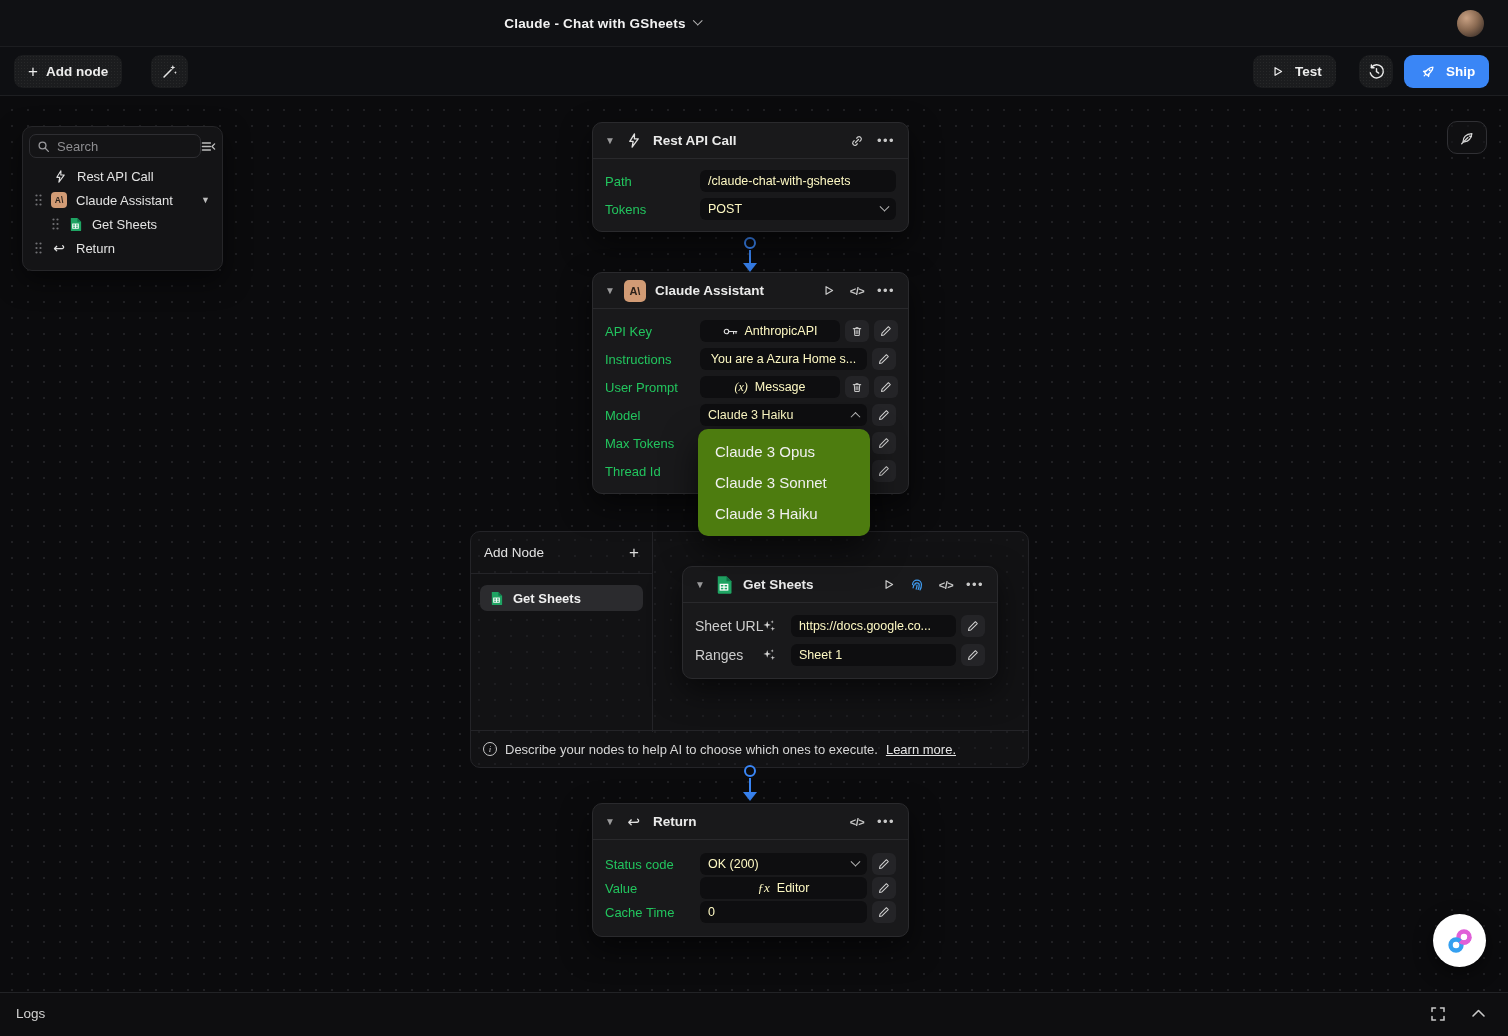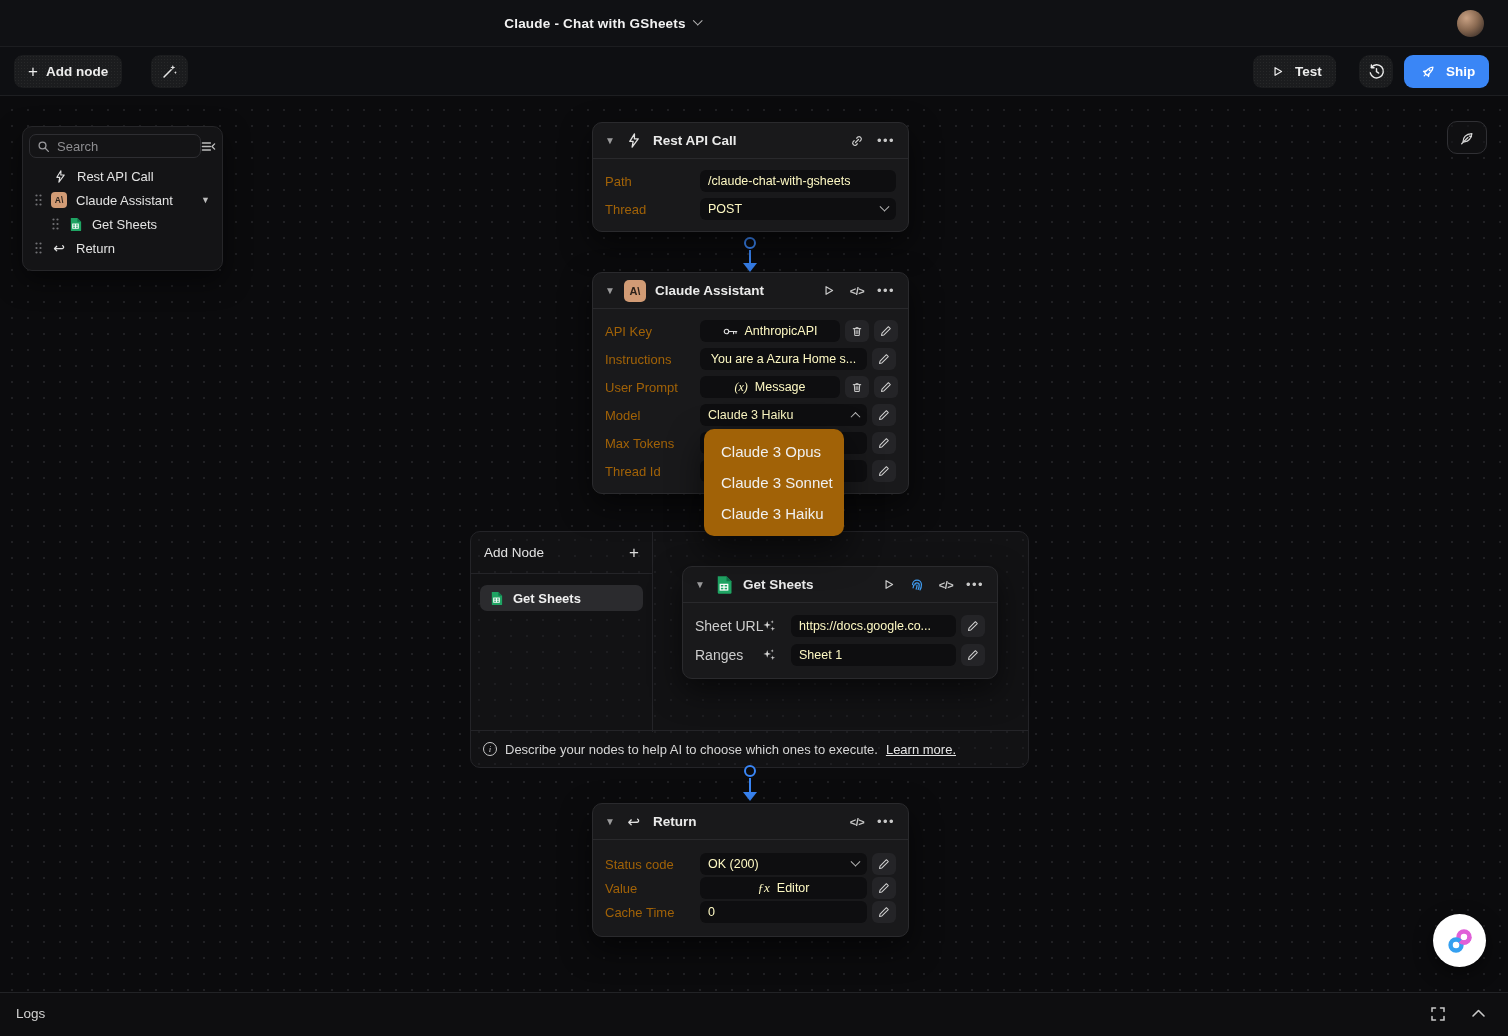"Path" .lbl { color: #a16207 -> #22c55e }
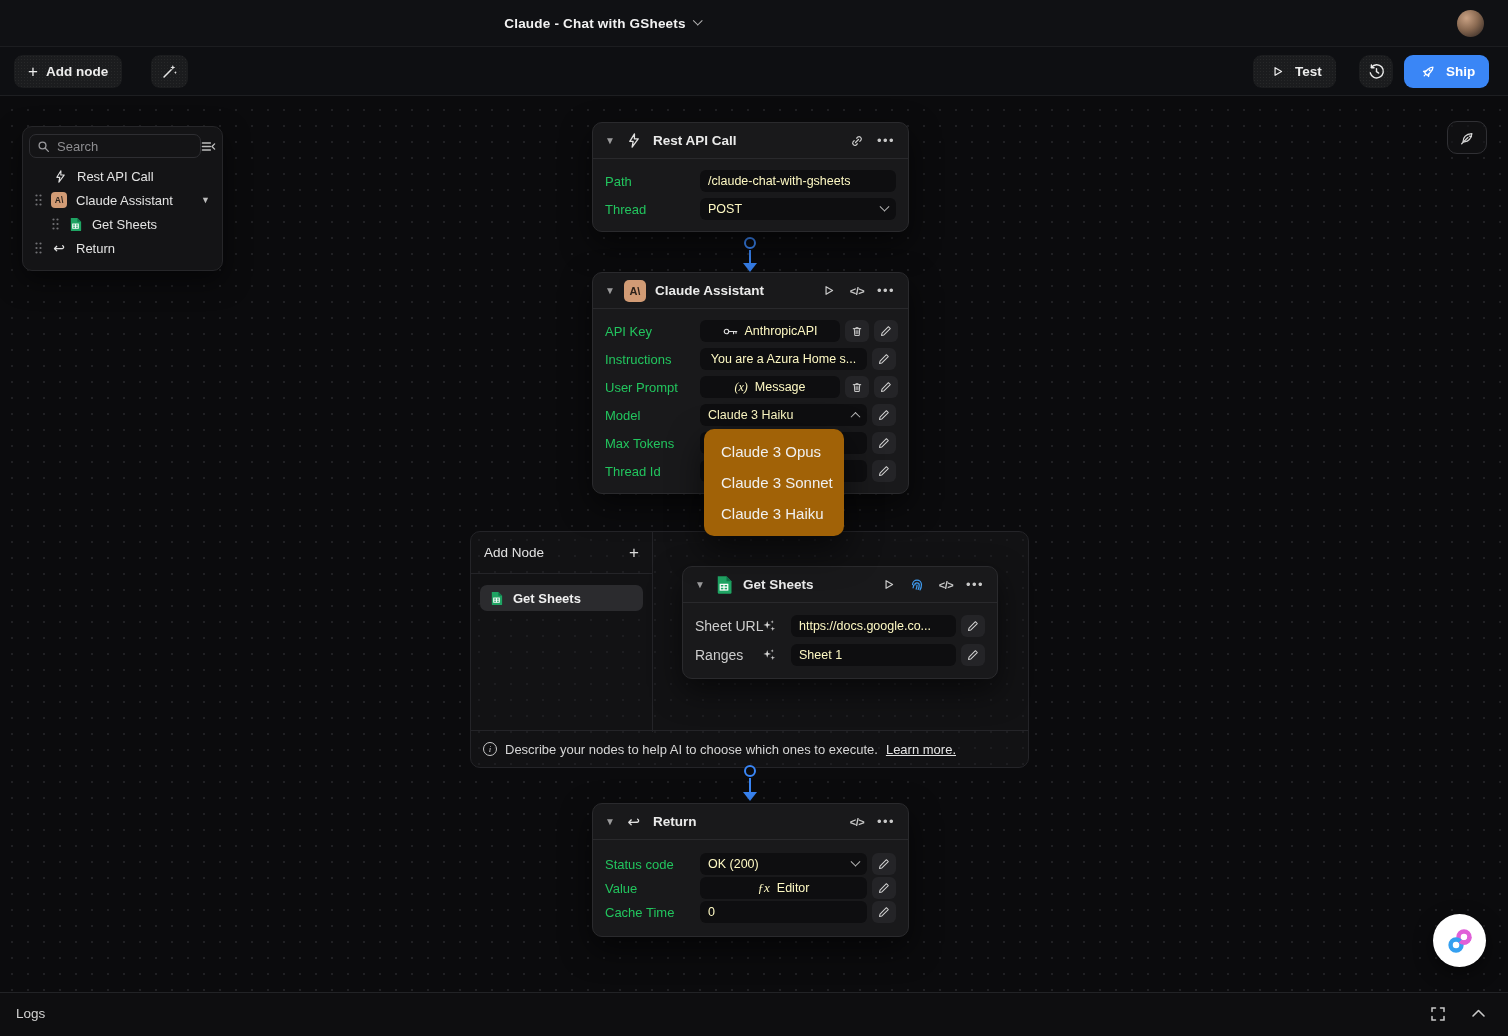"Thread" span.lbl { text: Thread -> Tokens }
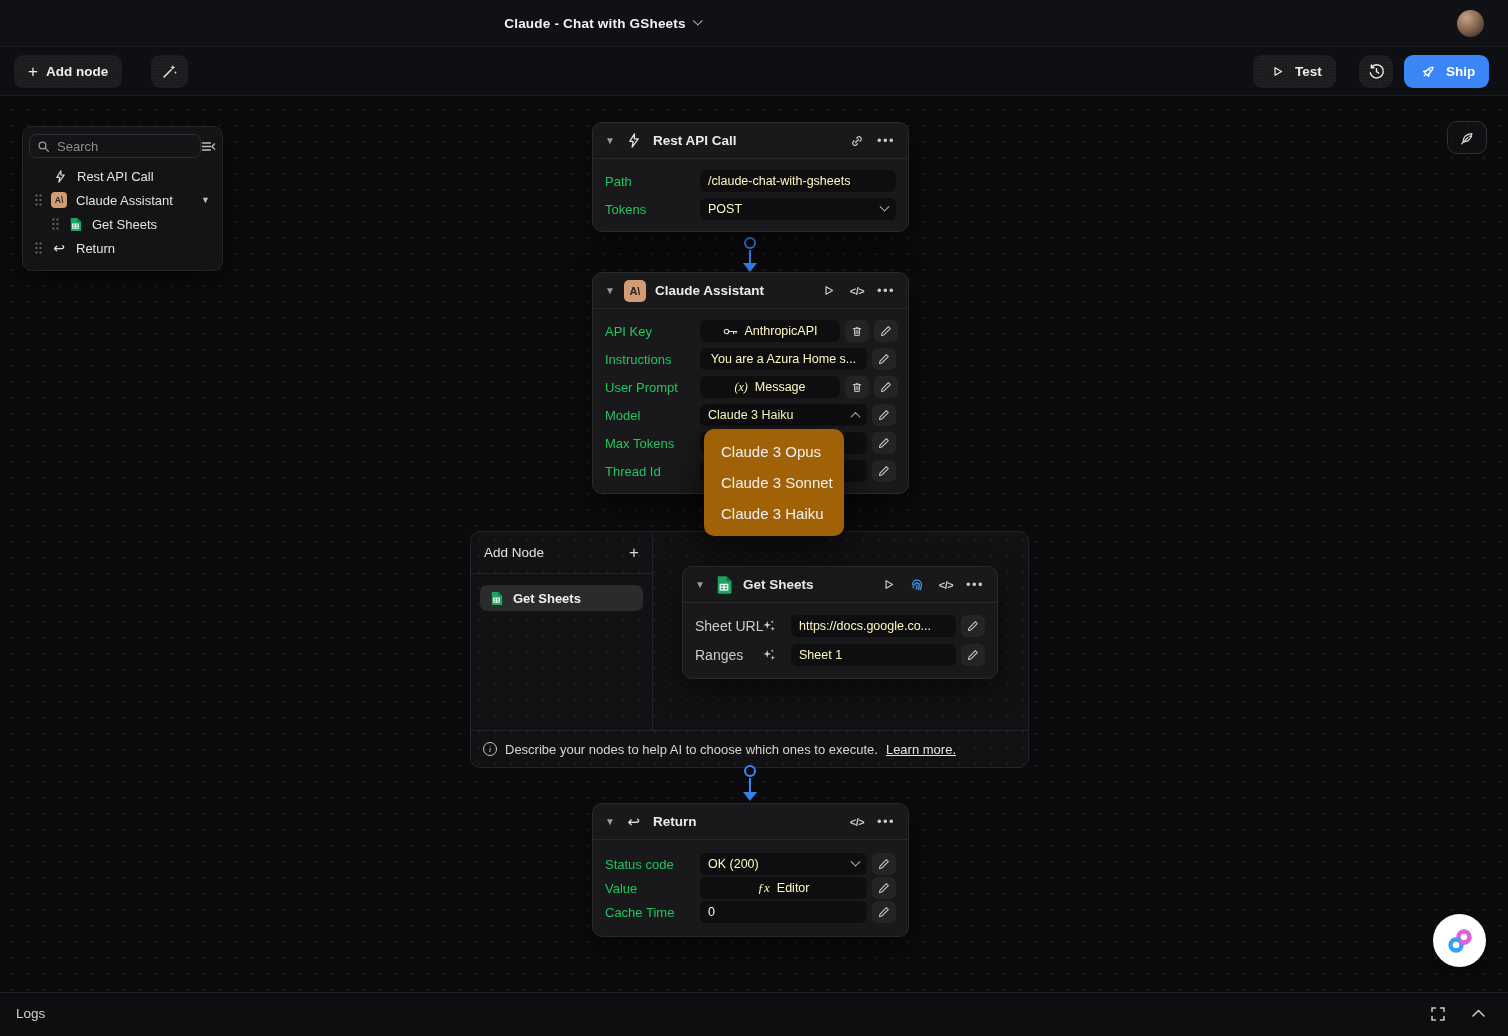"Claude 3 Opus" .dropdown { background: #a16207 -> #4d7c0f; margin-left: 6px -> none; width: 140px -> 172px }
